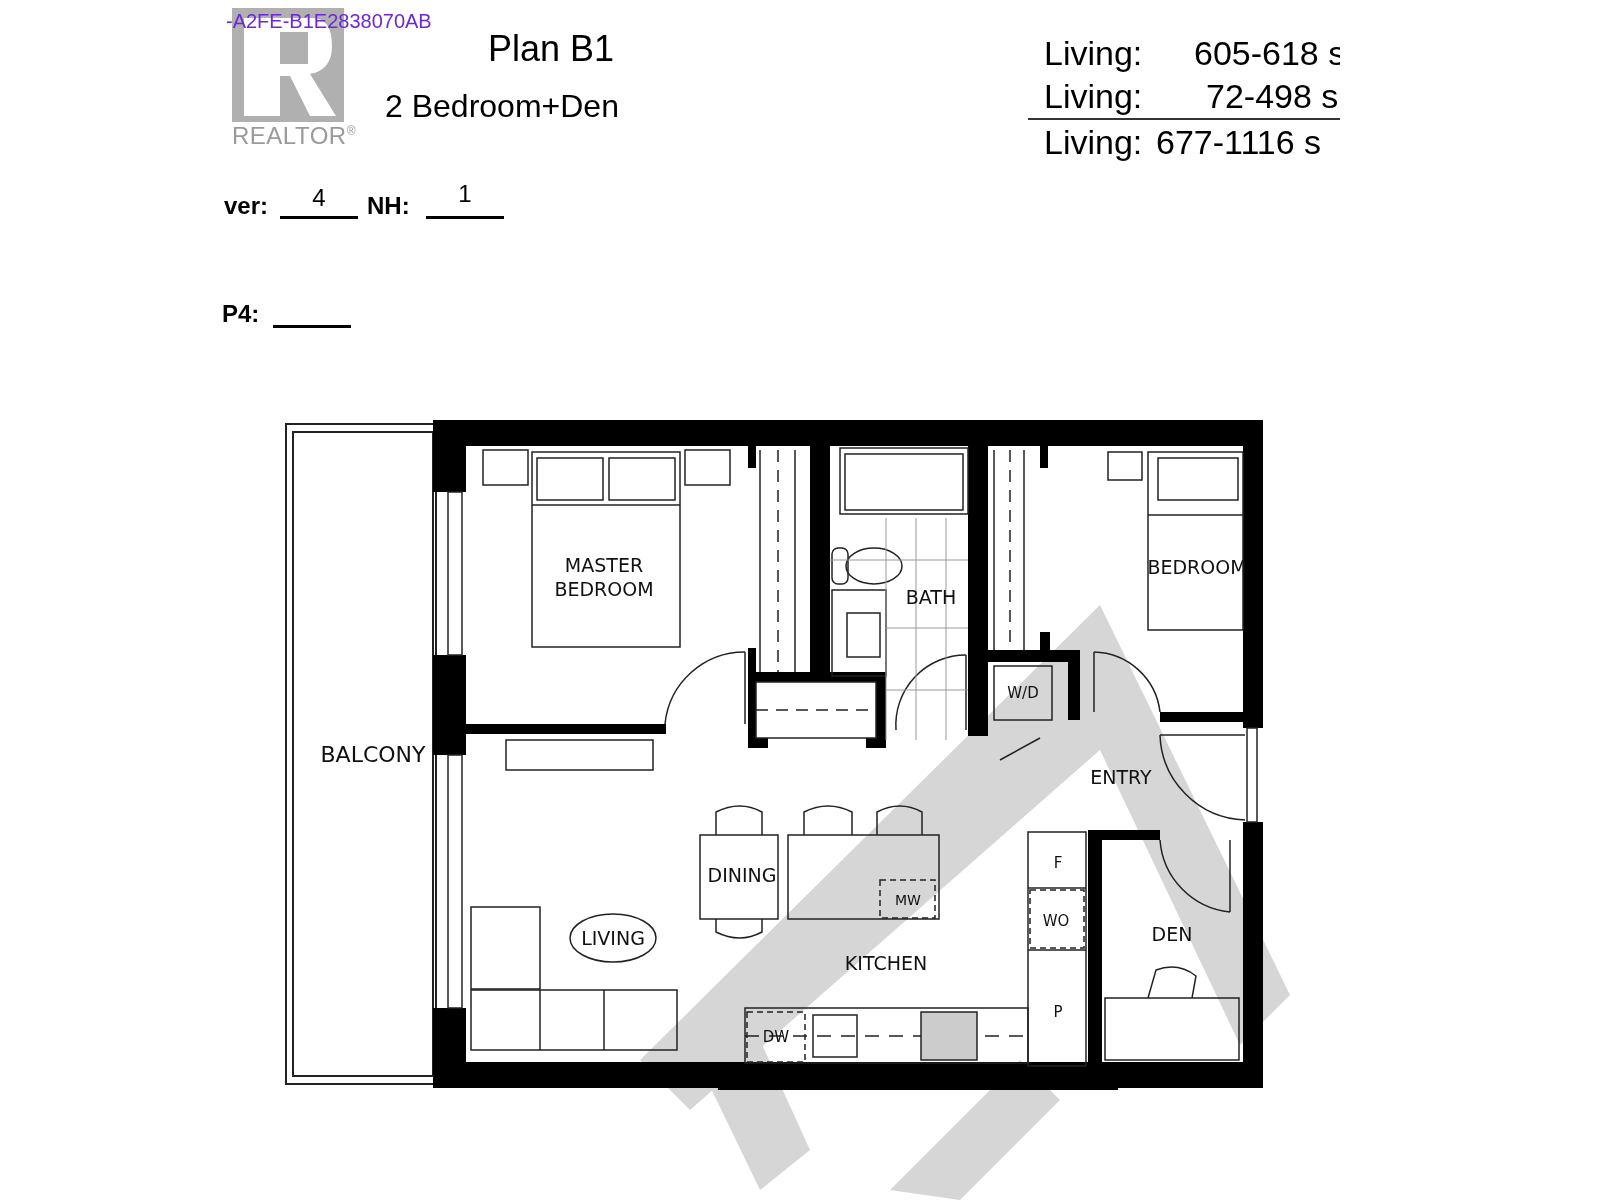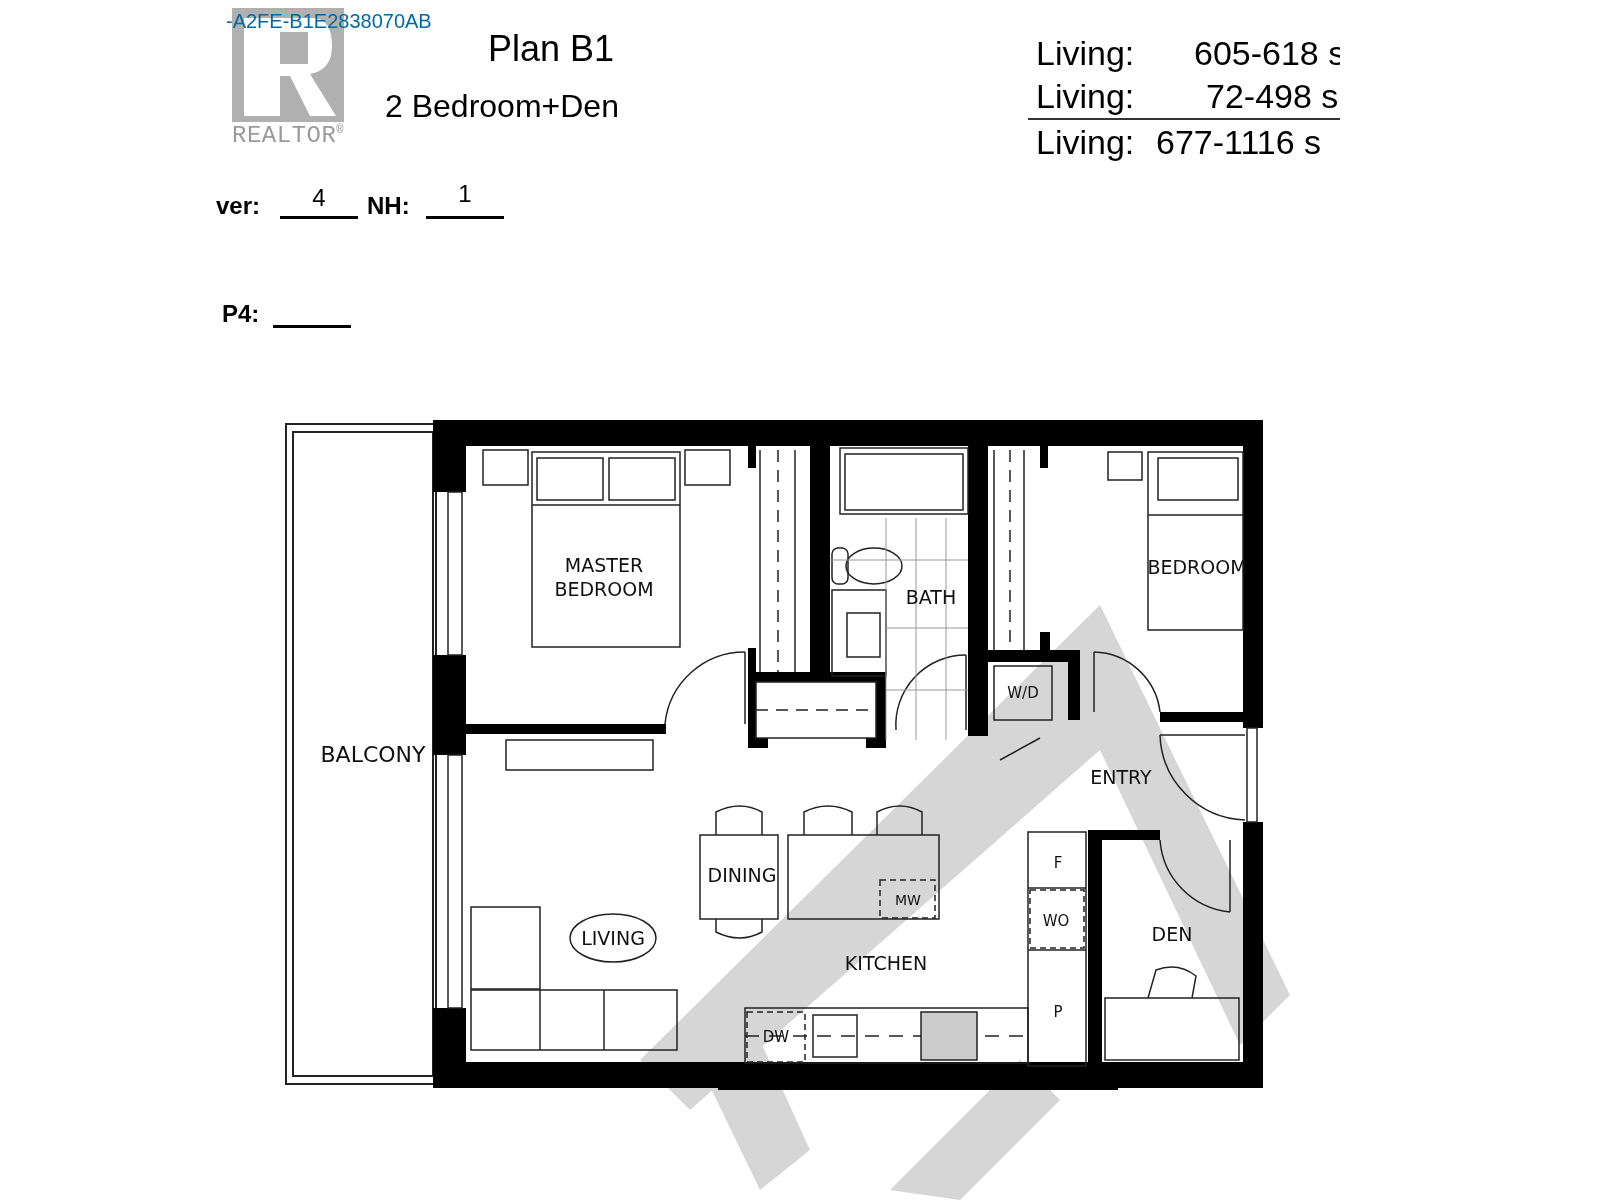"-A2FE-B1E2838070AB" #listing-id { color: #0369a1 -> #6d28d9 }
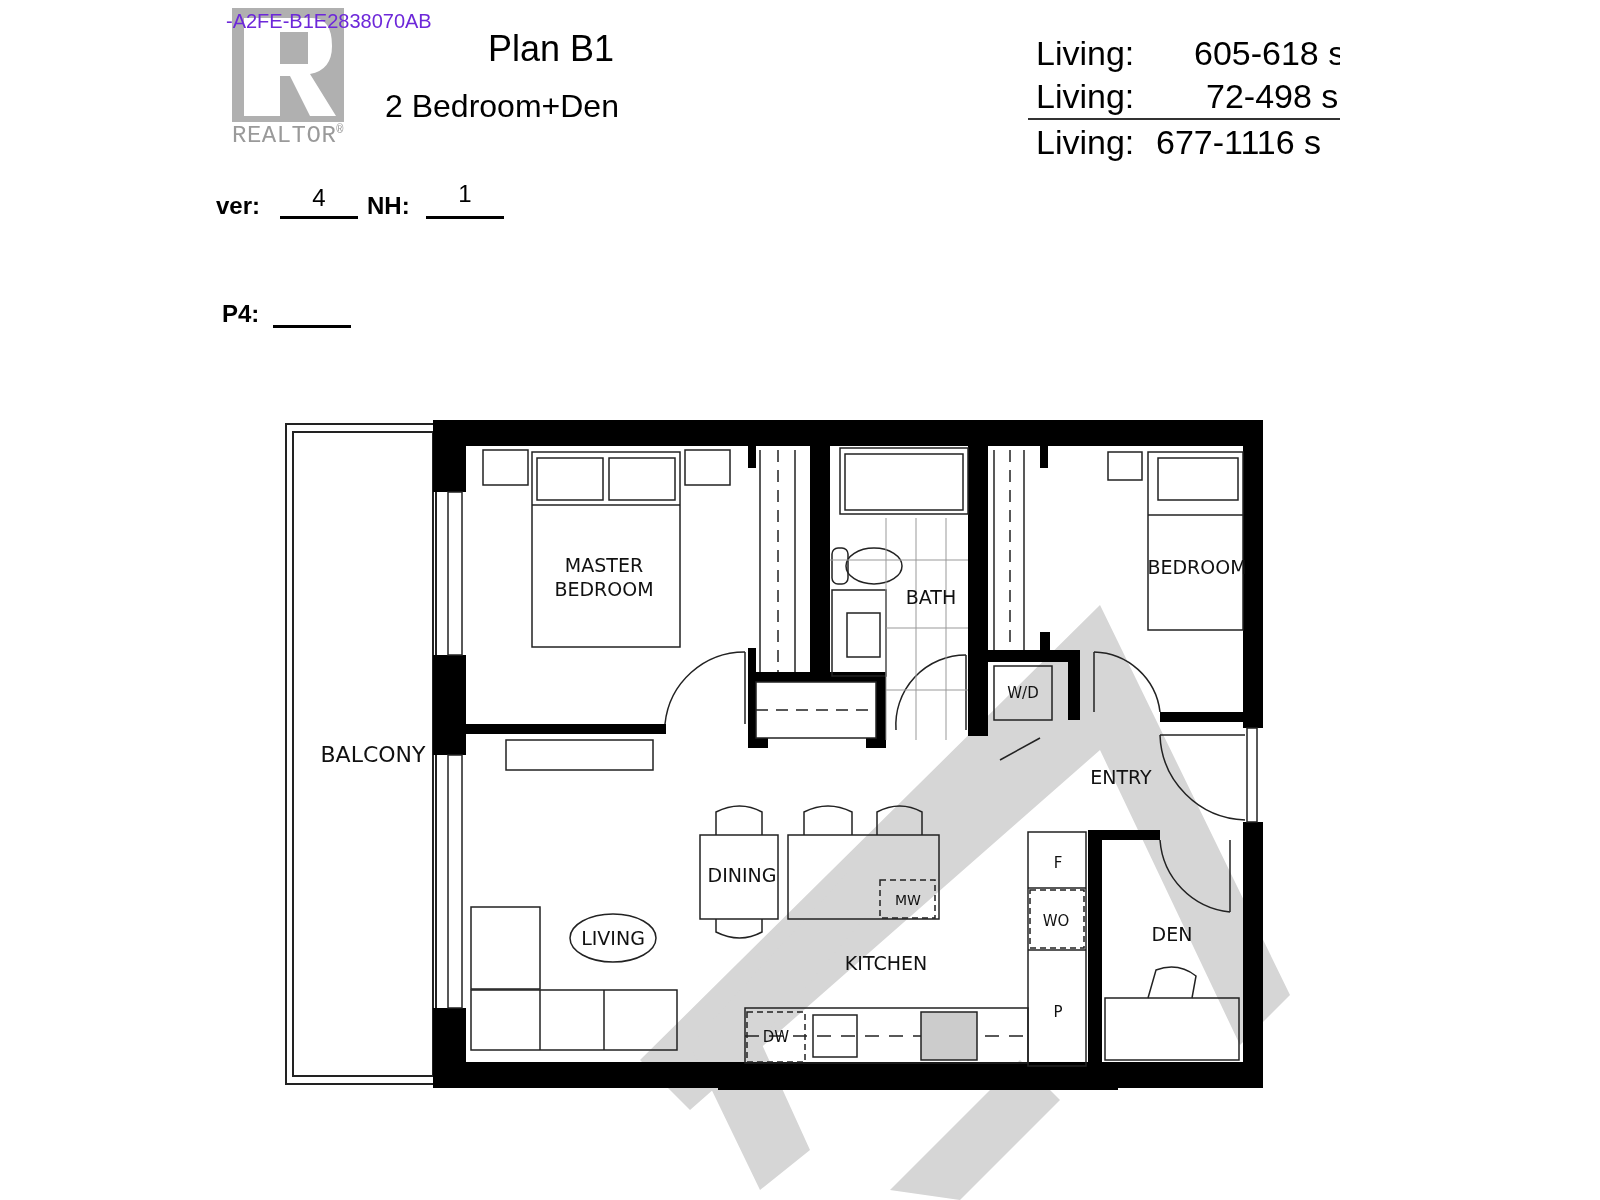"Living:" .area-row .lbl { left: 8px -> 16px }
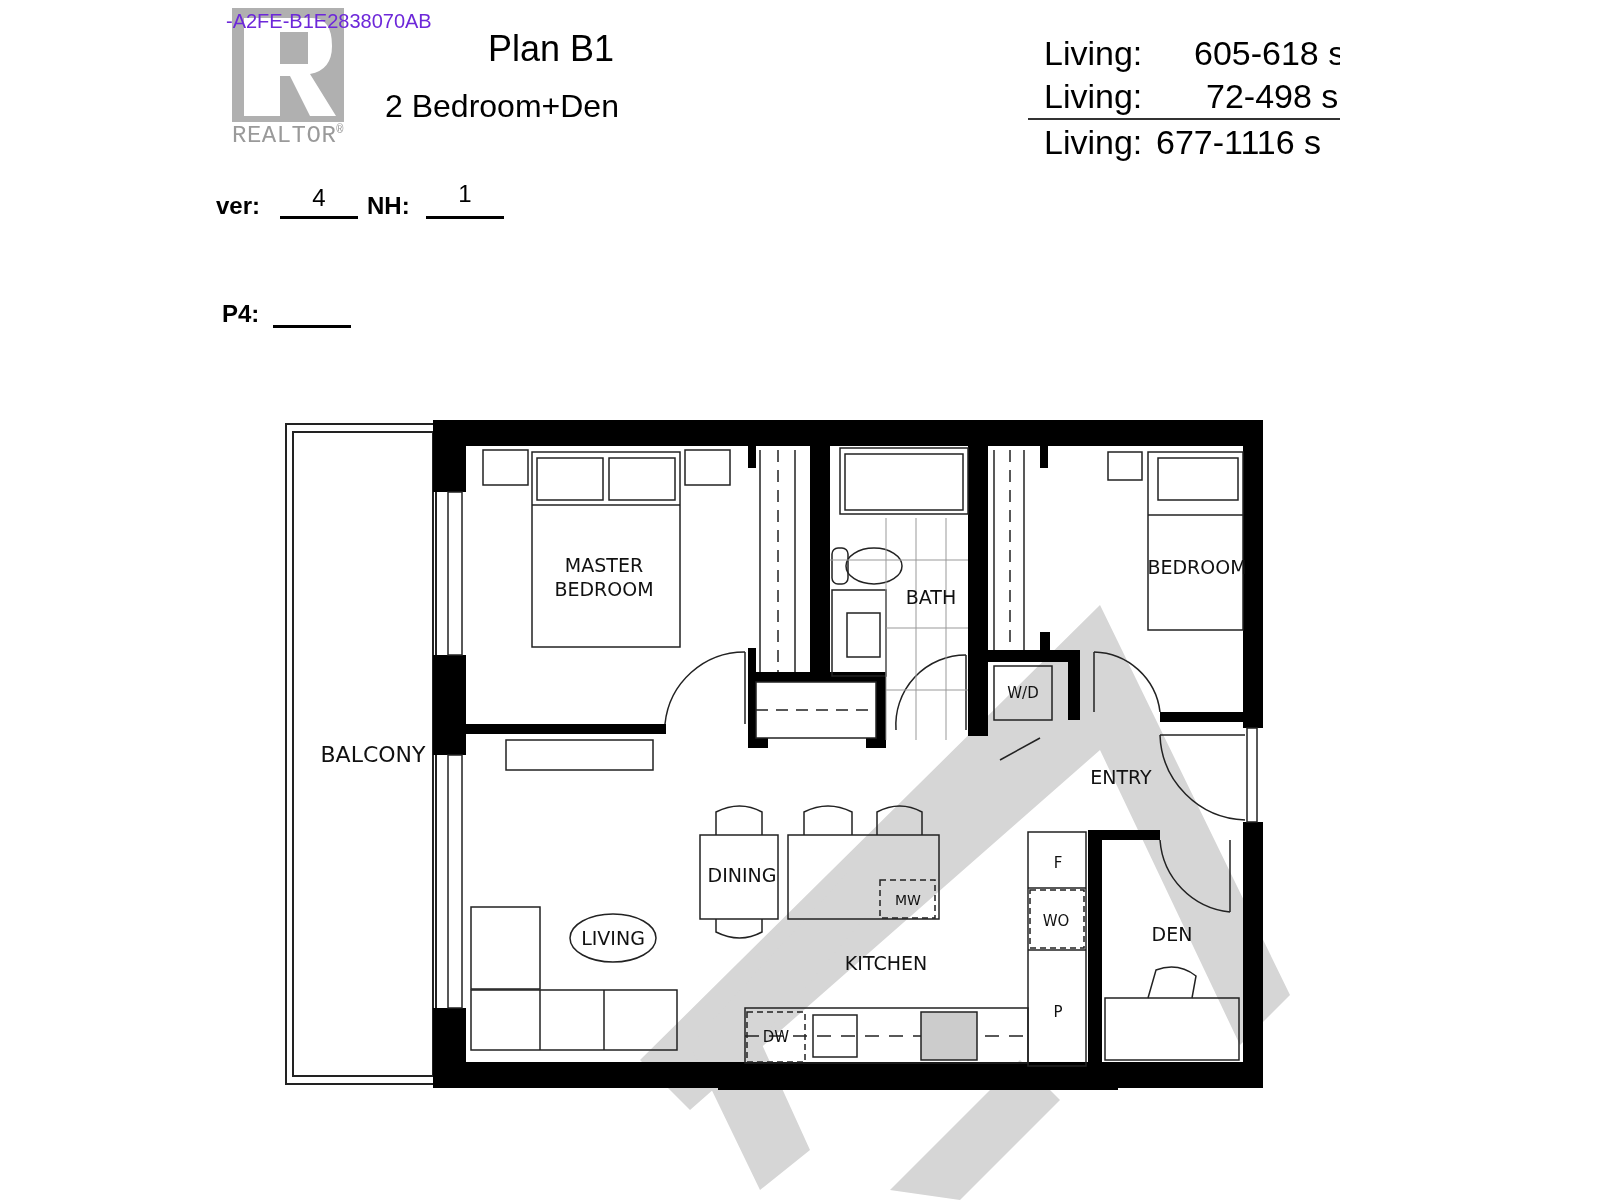"REALTOR®" #realtor-word { font-family: Liberation Mono, monospace -> none }
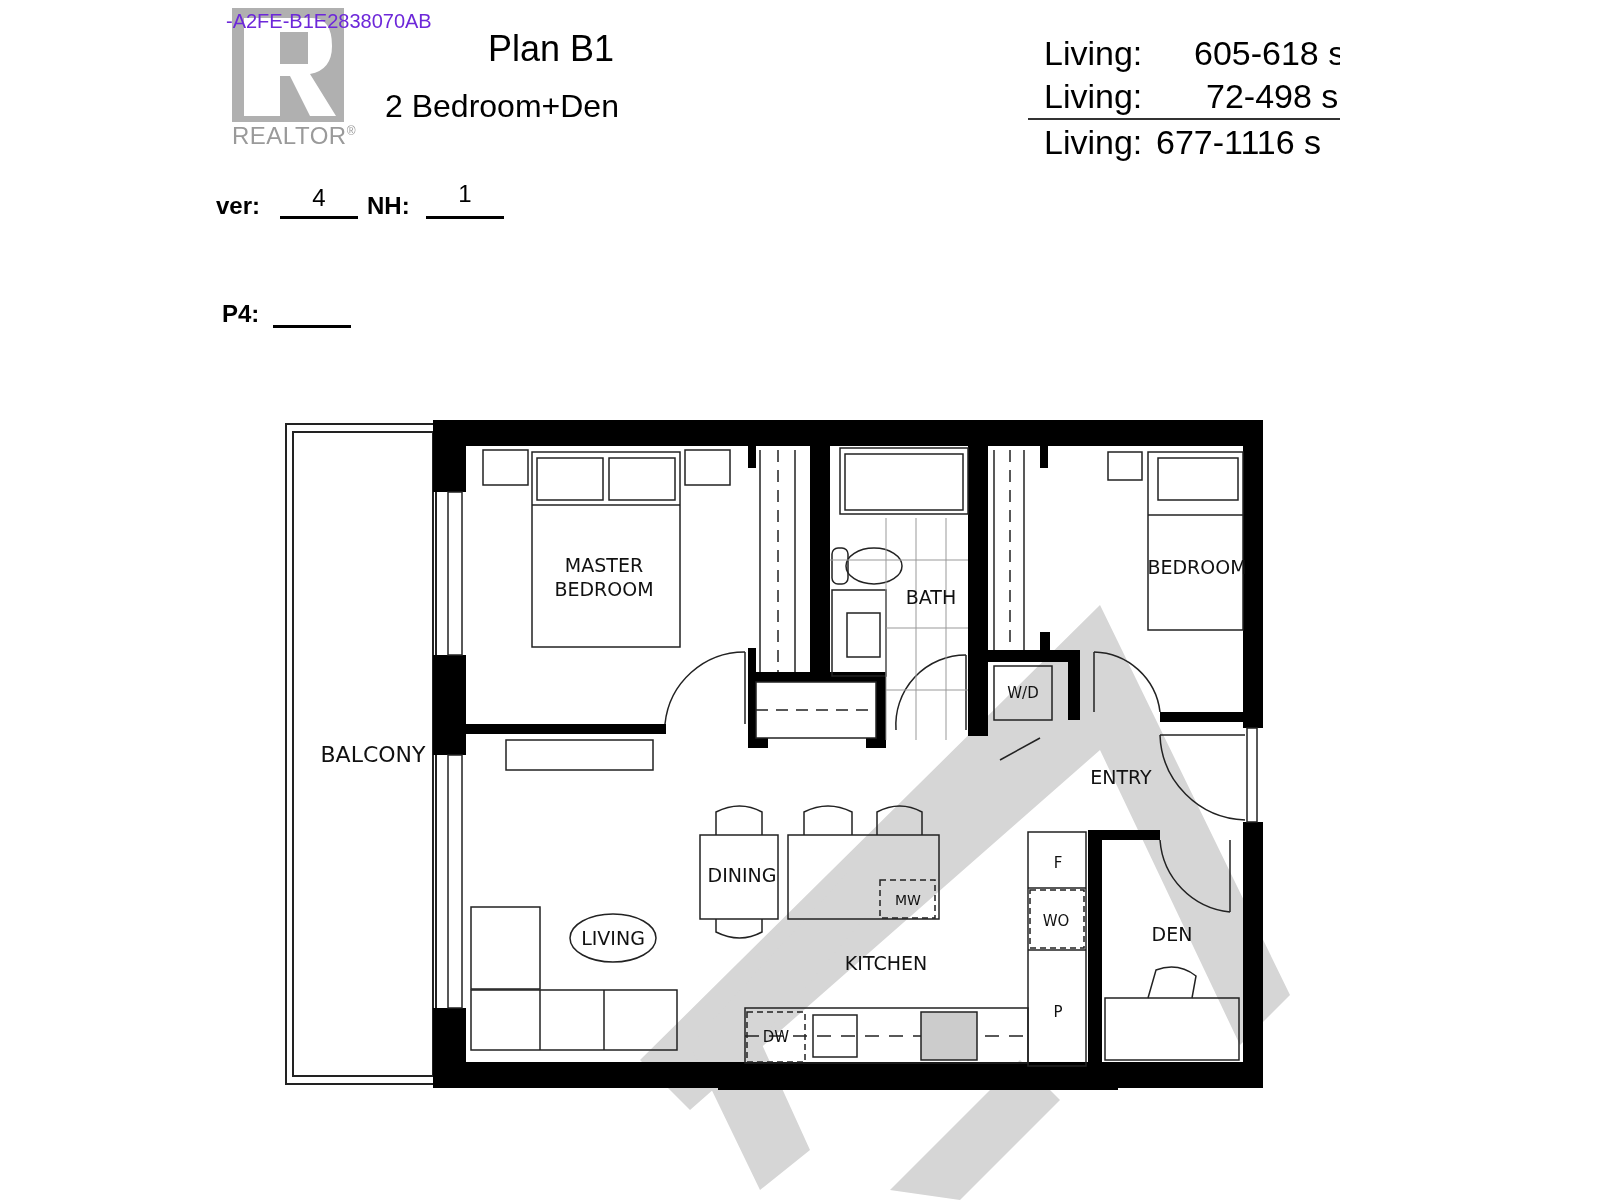"ver:" div.form-label { left: 216px -> 224px }
